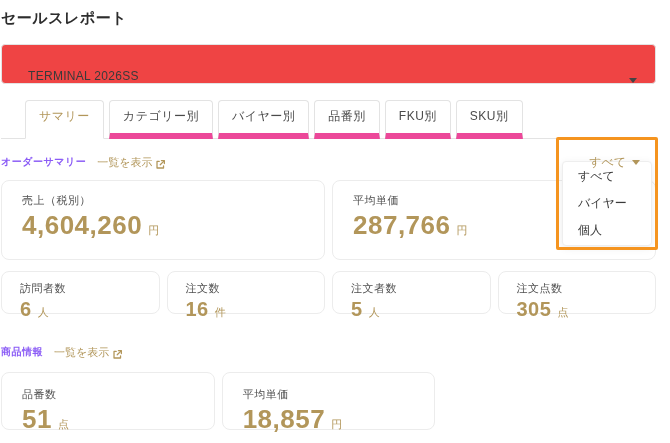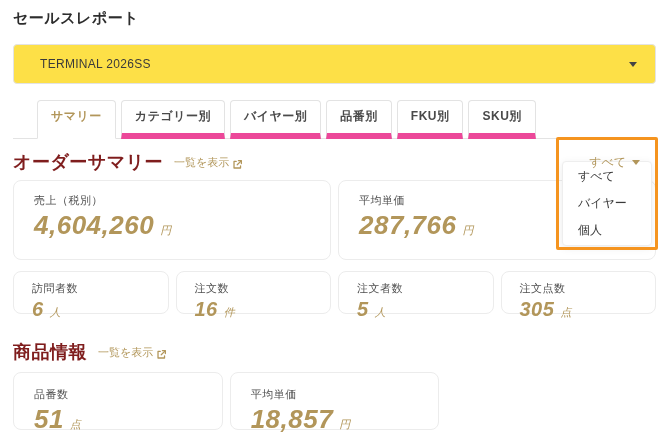"セールスレポート" .page { padding: 10px 14px 0 13px -> 10px 14px 0 1px }
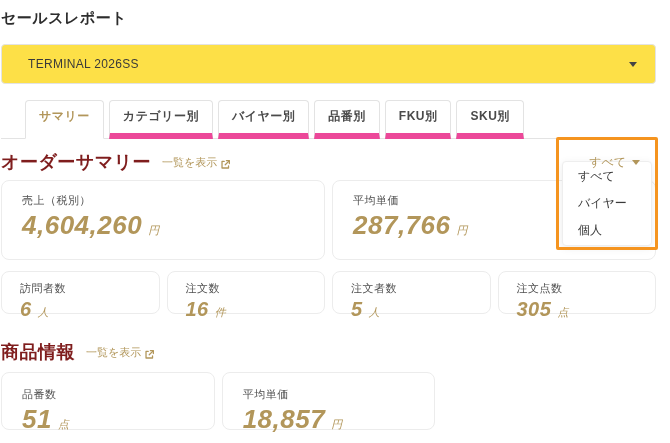"TERMINAL 2026SS" .select-box { align-items: center -> flex-end; background: #fde047 -> #ef4444 }
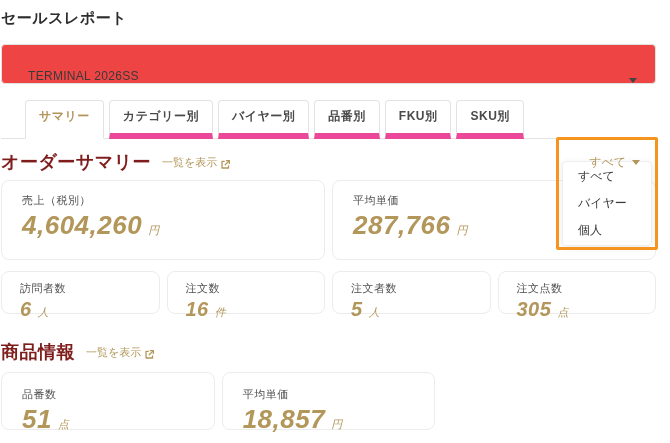"サマリー" .tabs { font-weight: bold -> none }
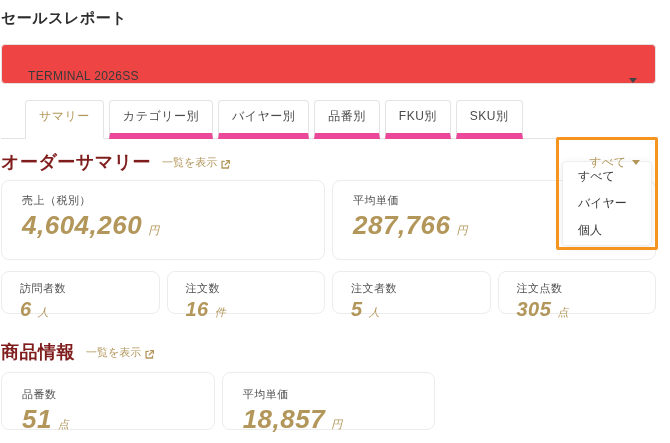"オーダーサマリー" .section-title { color: #7f1d1d -> #8b5cf6; font-size: 18px -> 10px }
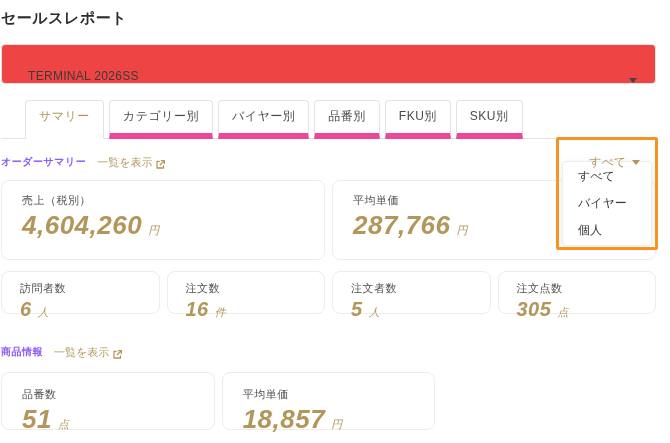"4,604,260" .card-value-row { font-style: italic -> none }
